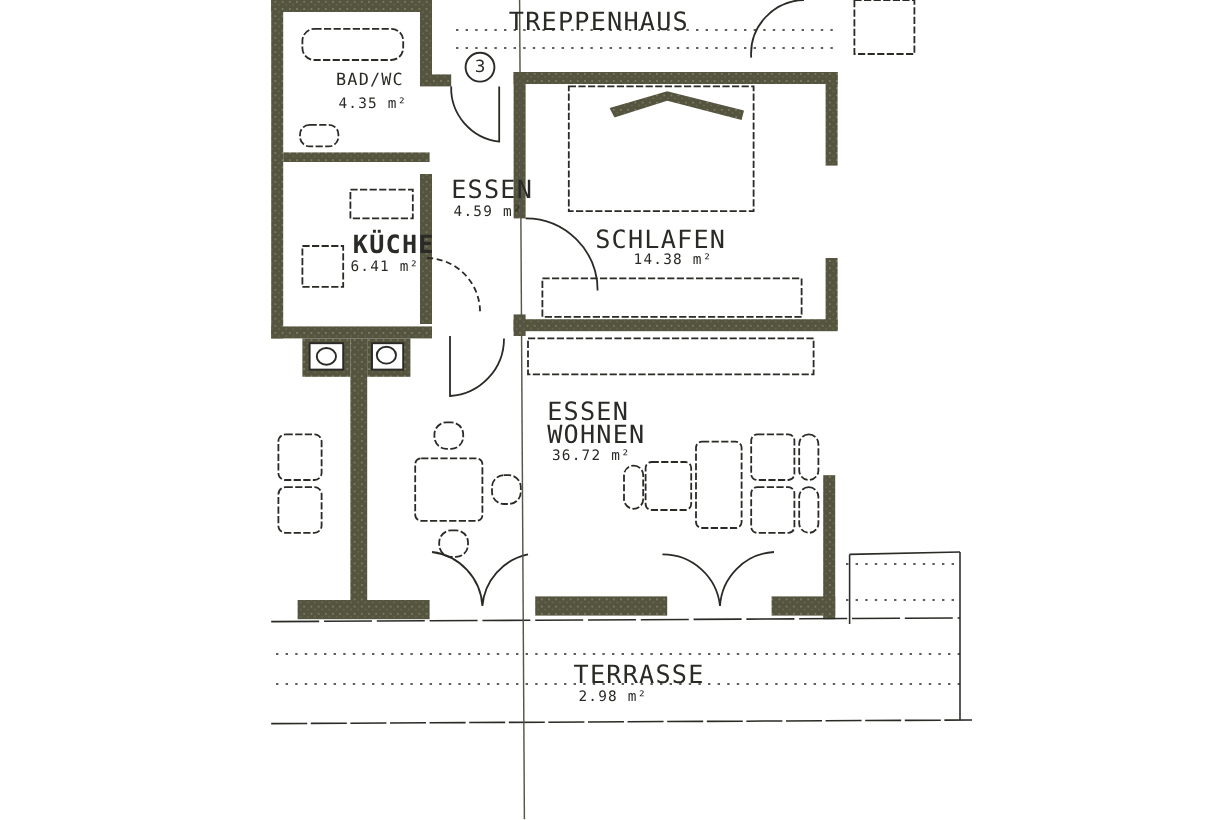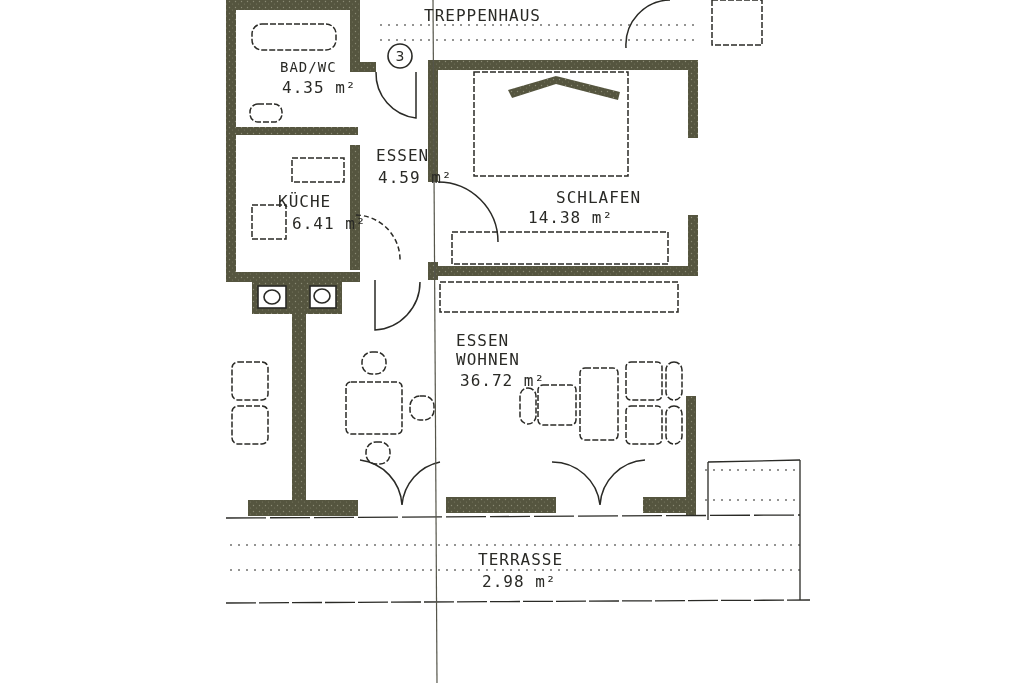"TREPPENHAUS" .room { font-size: 16px -> 21px }
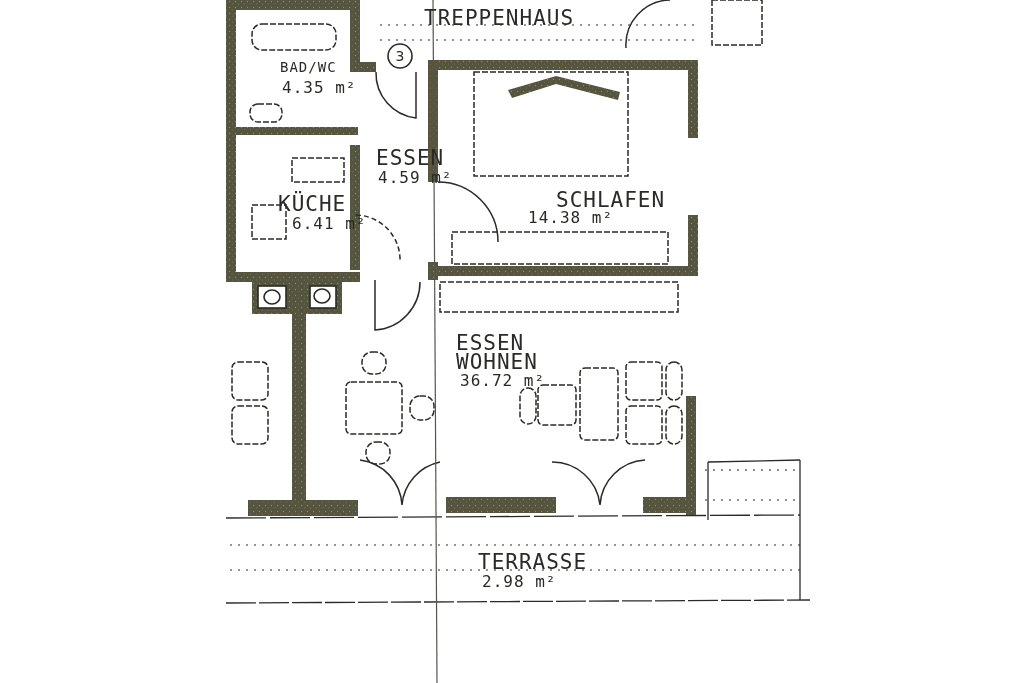"4.35 m²" .area { font-size: 16px -> 12px }
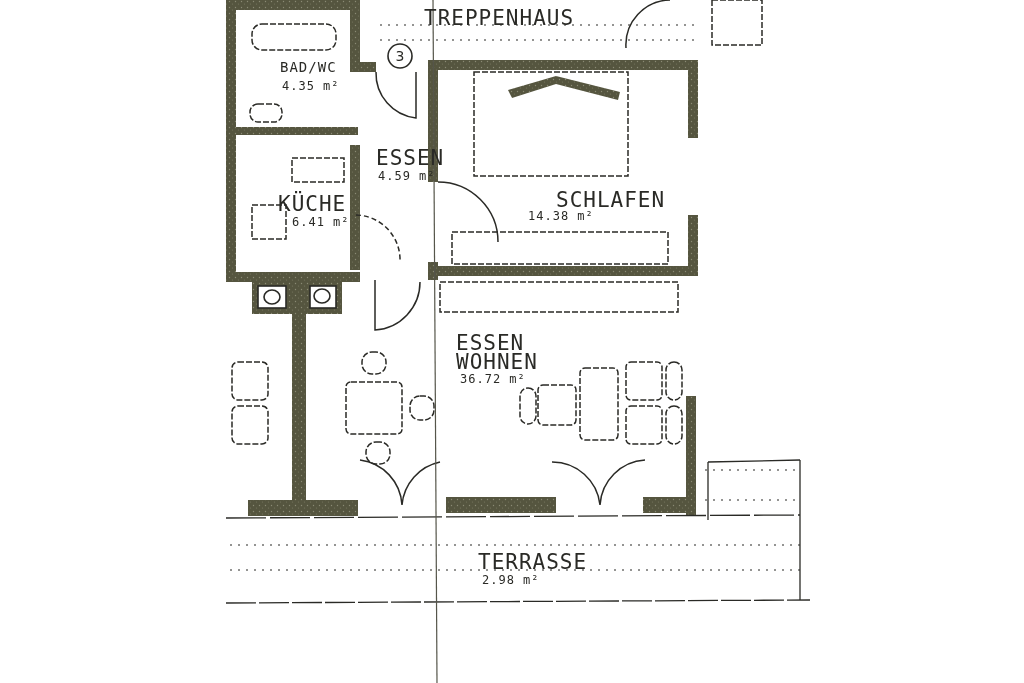"KÜCHE" div.lbl { font-weight: none -> bold; left: 278px -> 294px }
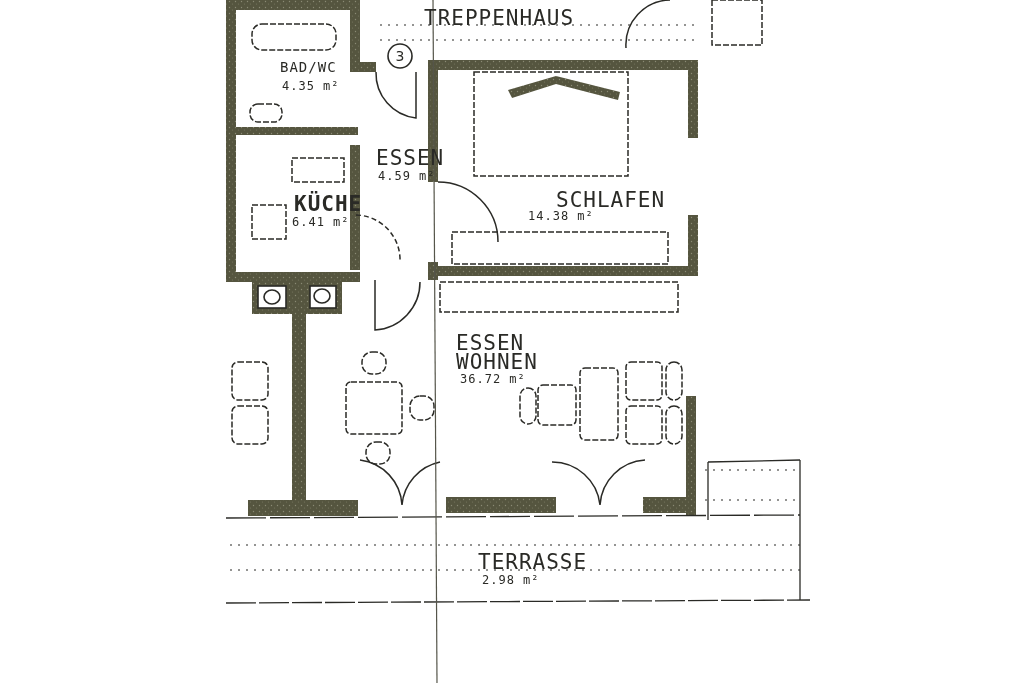"SCHLAFEN" div.lbl { left: 556px -> 496px }
